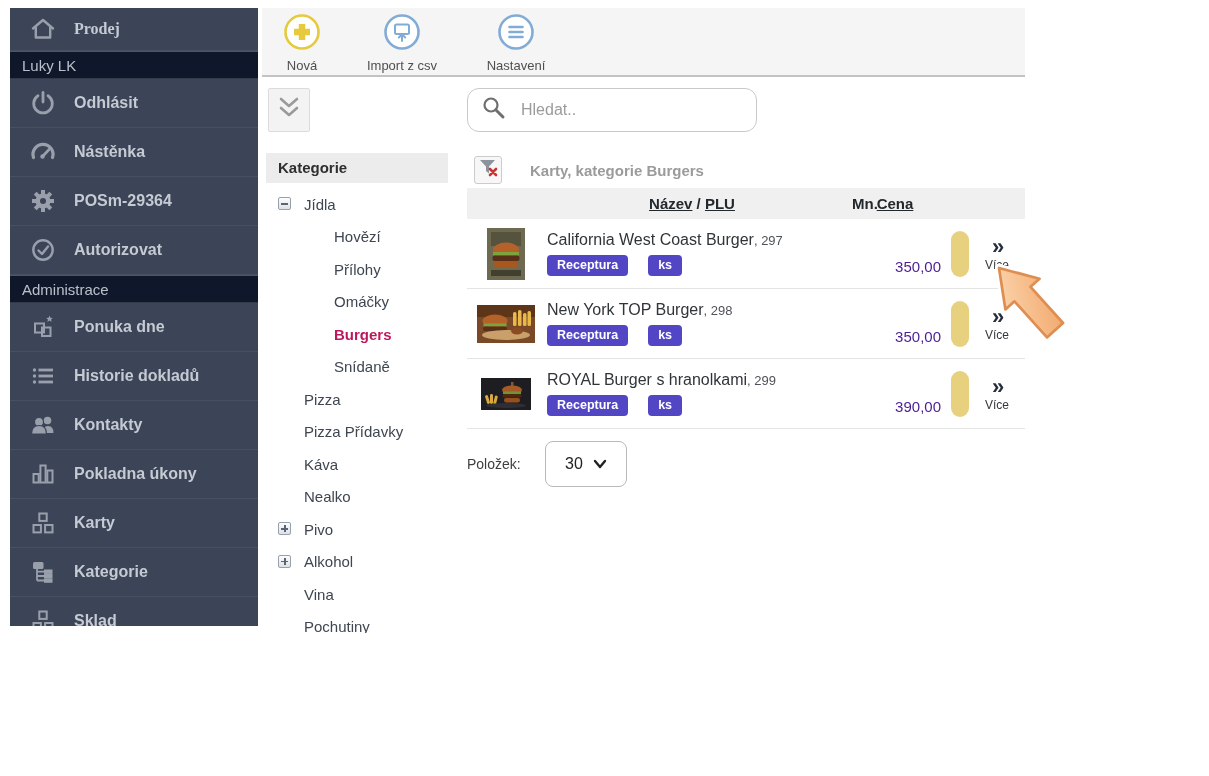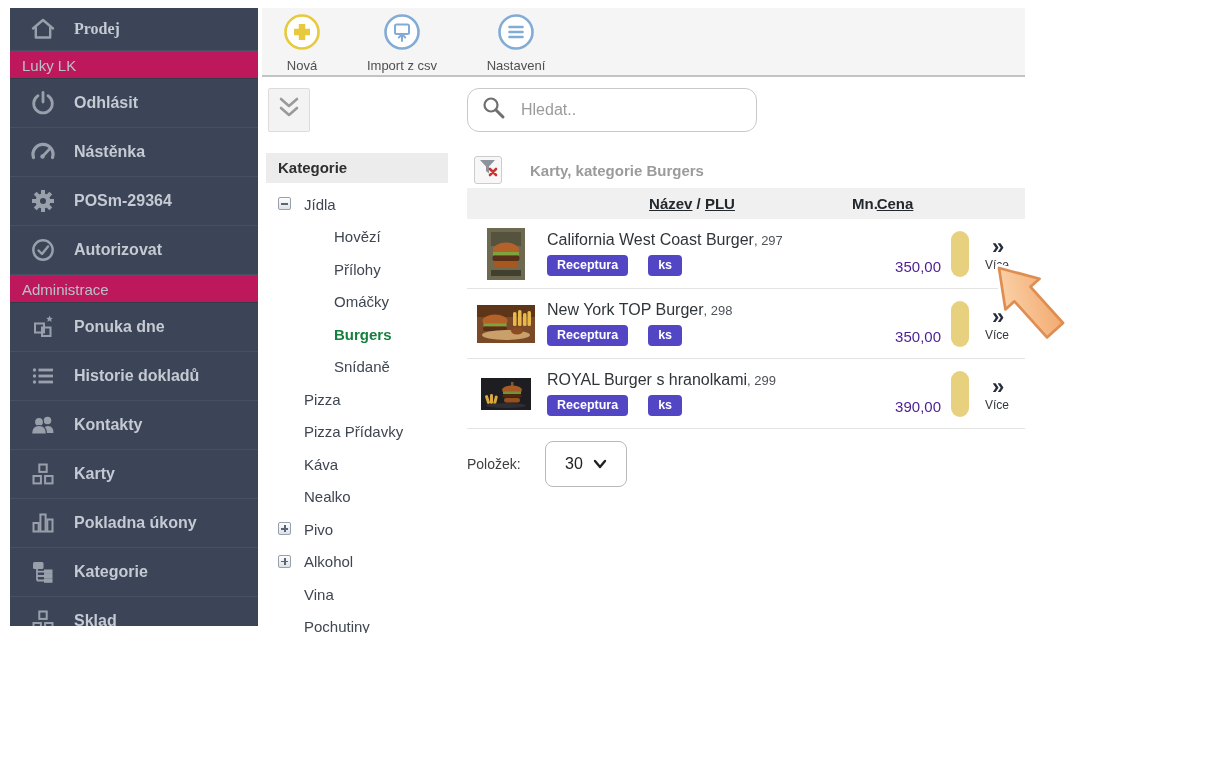"Luky LK" .side-section { background: #be185d -> #0f172a }
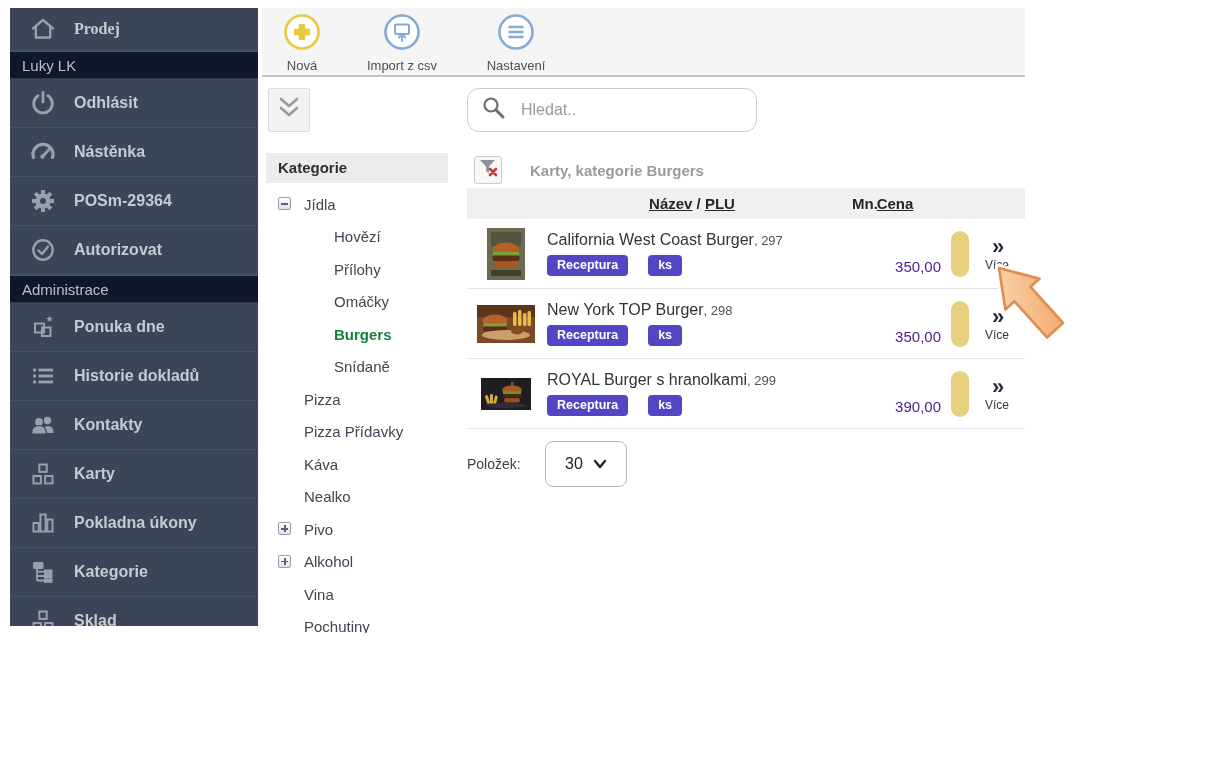"Burgers" .cat-item.sel .lab { color: #15803d -> #be185d }
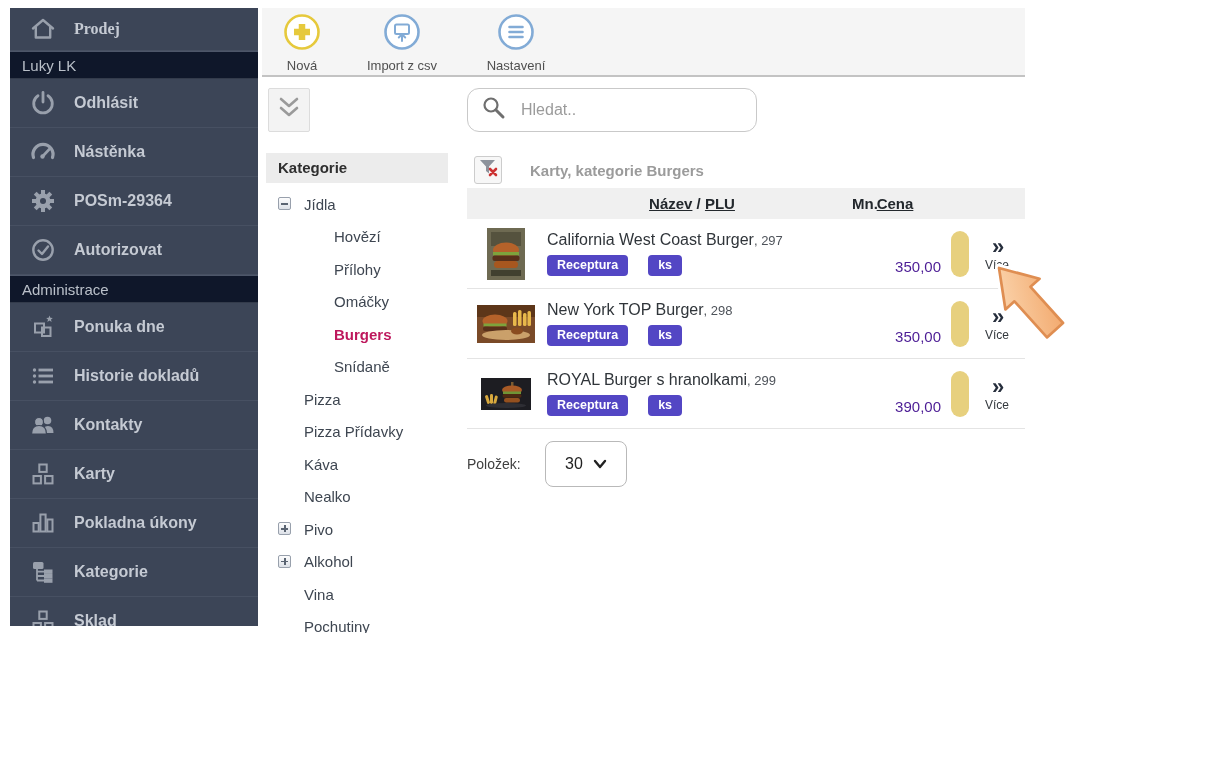"Karty" div.side-item { order: before "Pokladna úkony" -> after "Pokladna úkony" }
